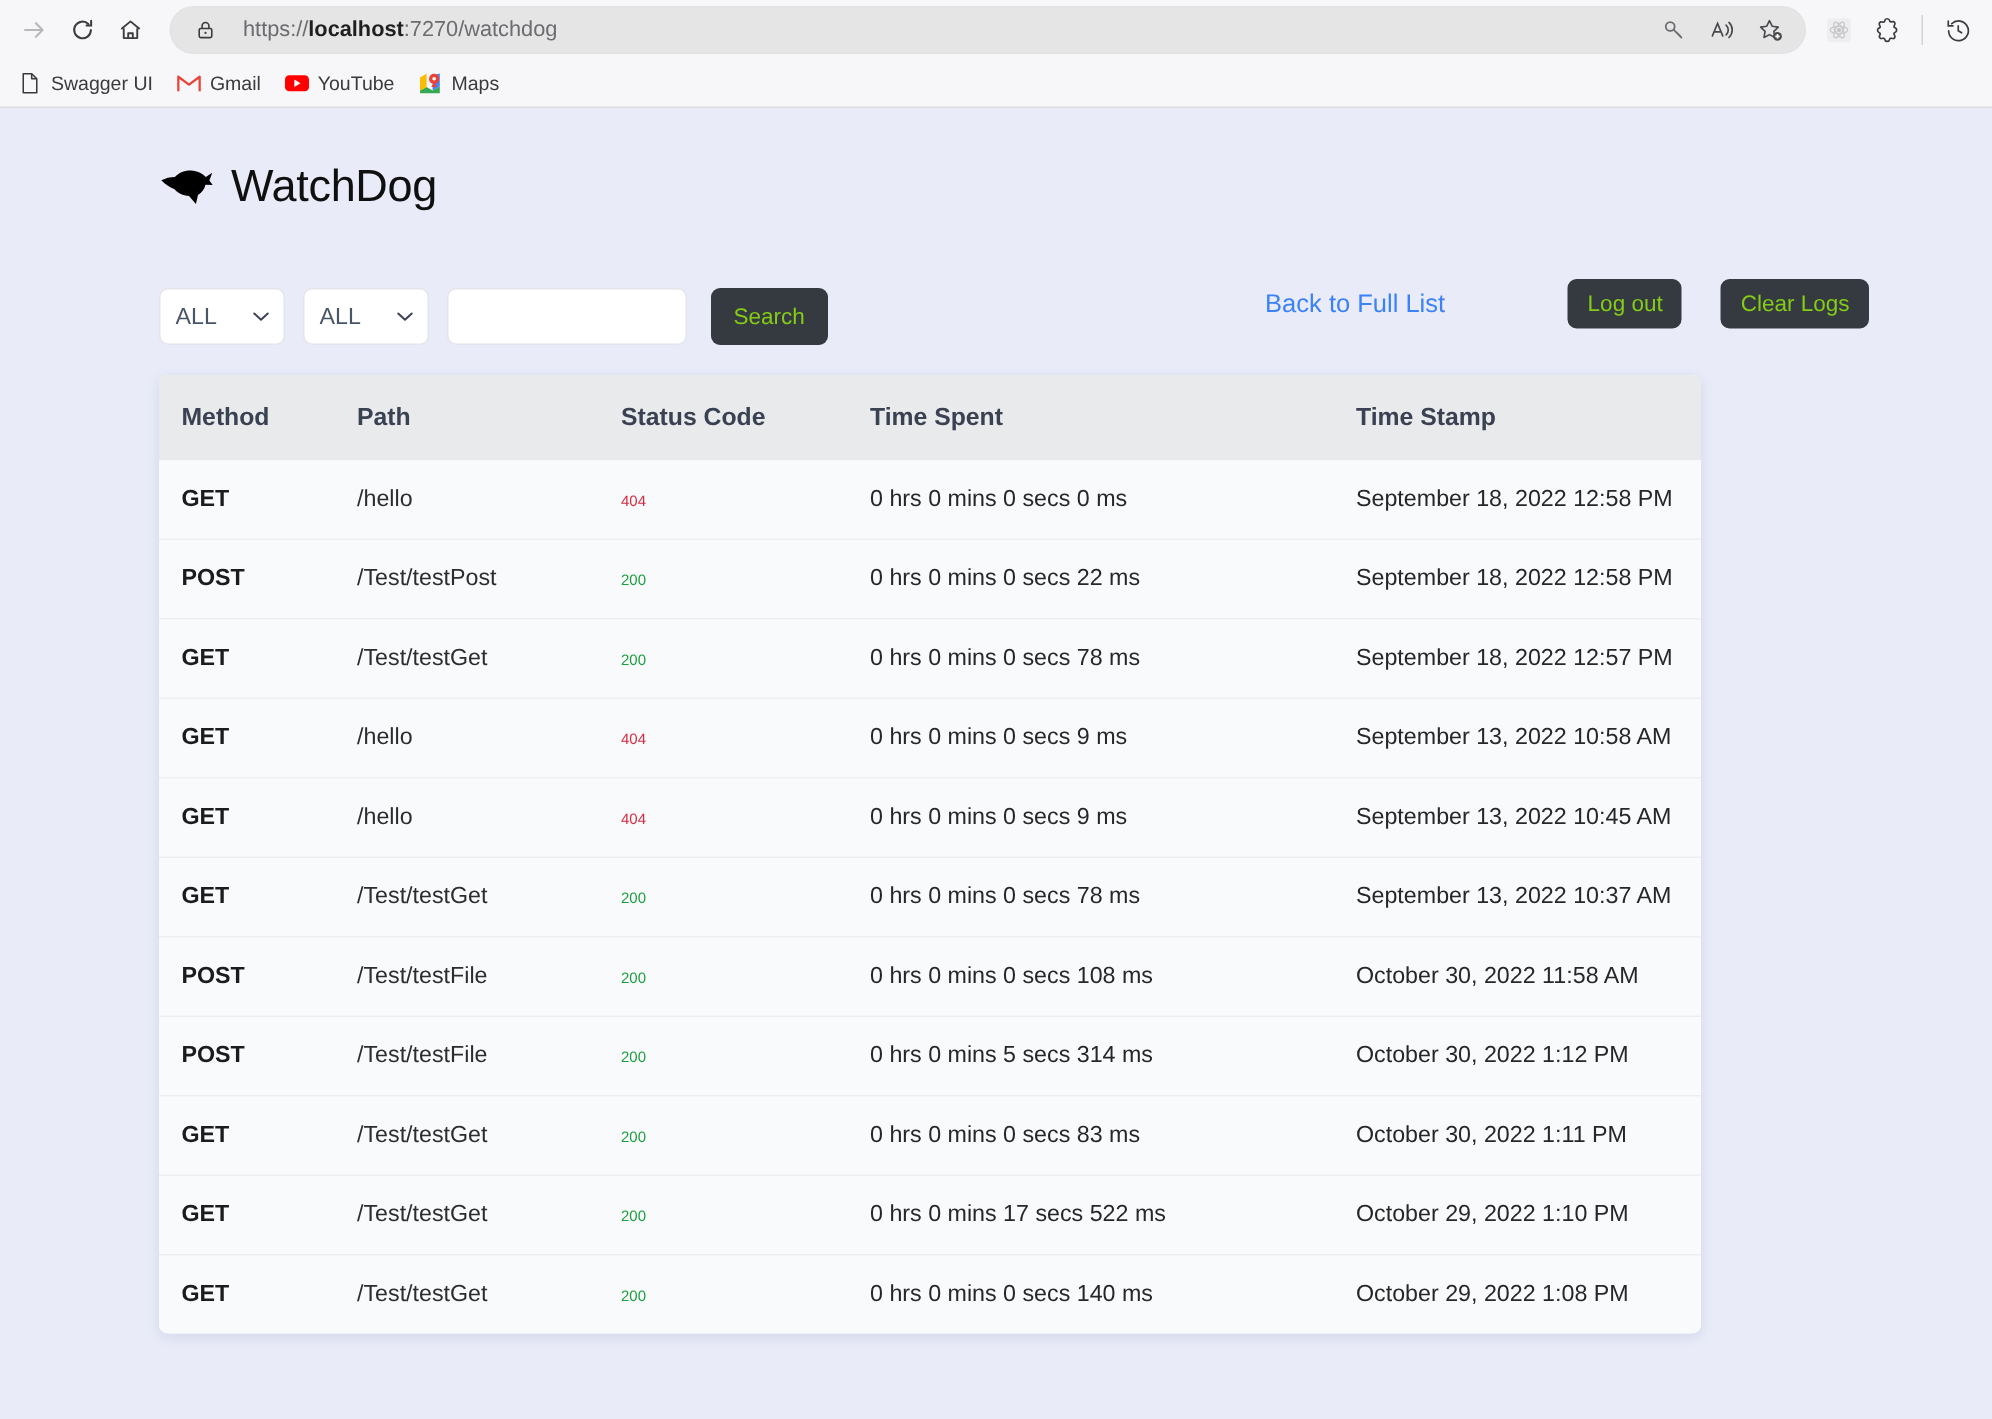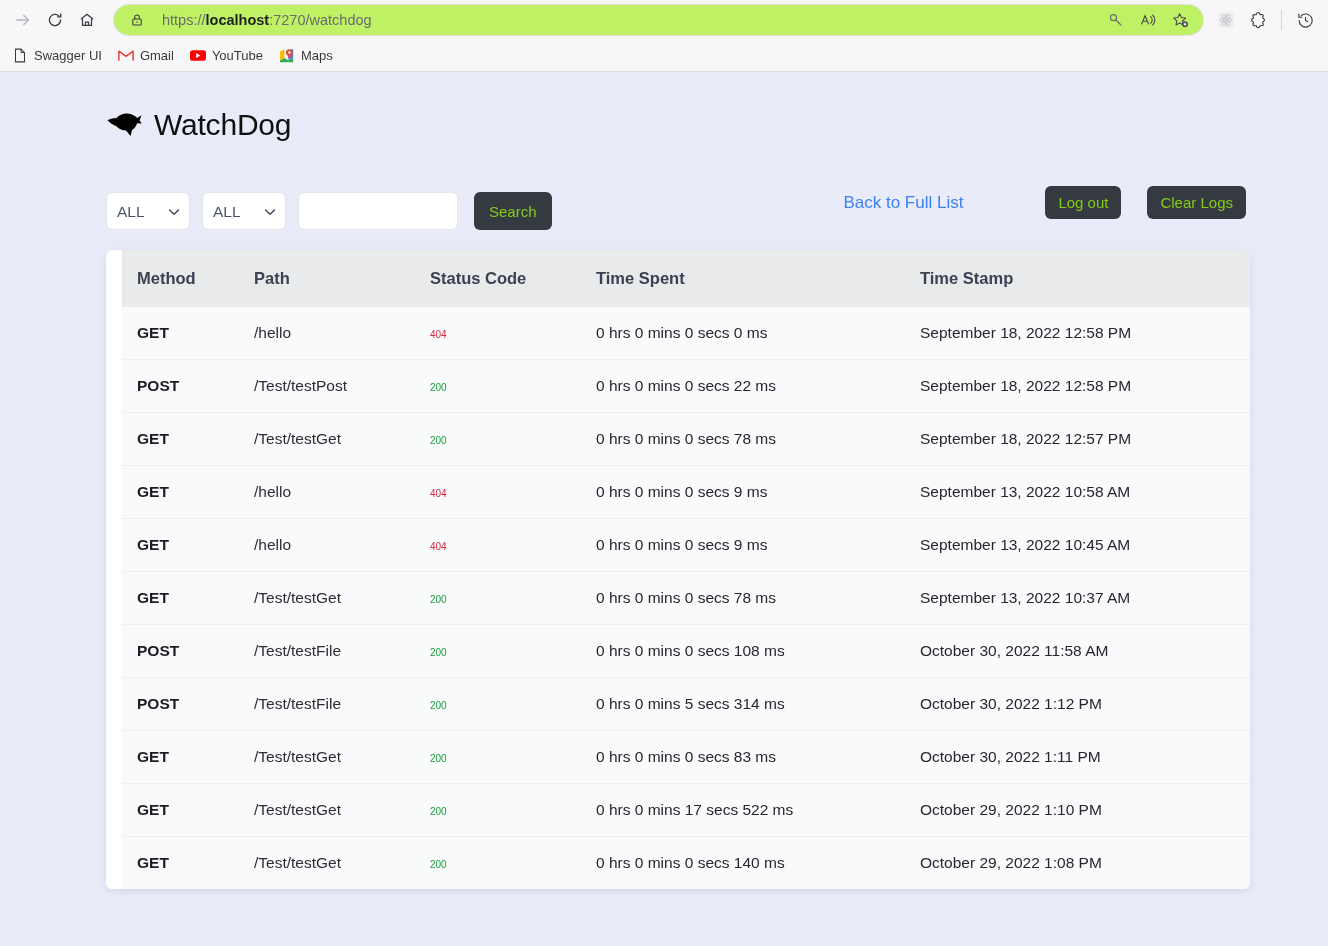"https://localhost:7270/watchdog" .address-bar { background: #bef264 -> #e5e5e5 }
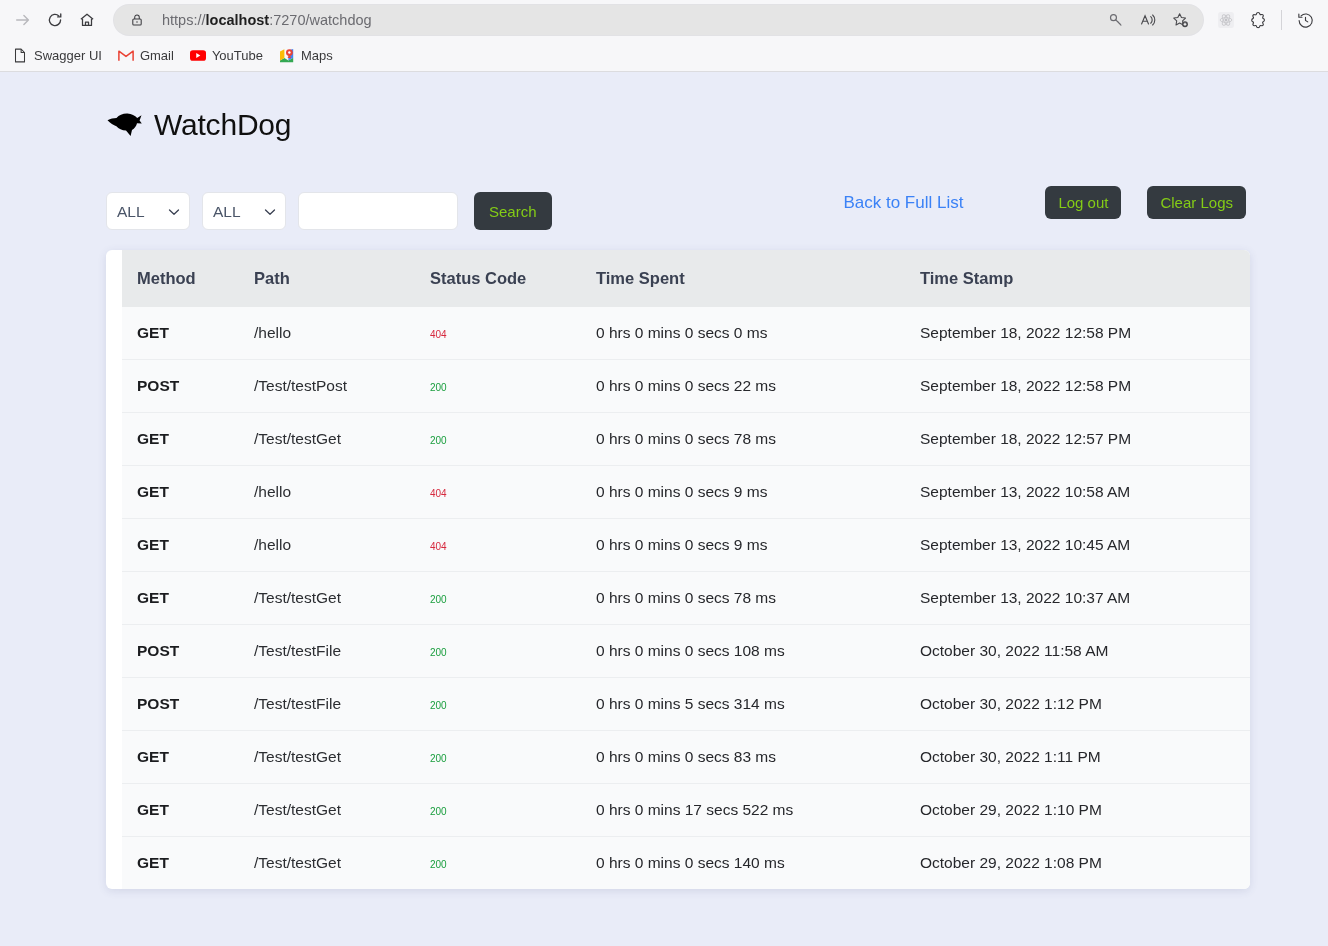"Method" .table-card { padding-left: 16px -> none; width: 1144px -> 1028px }
